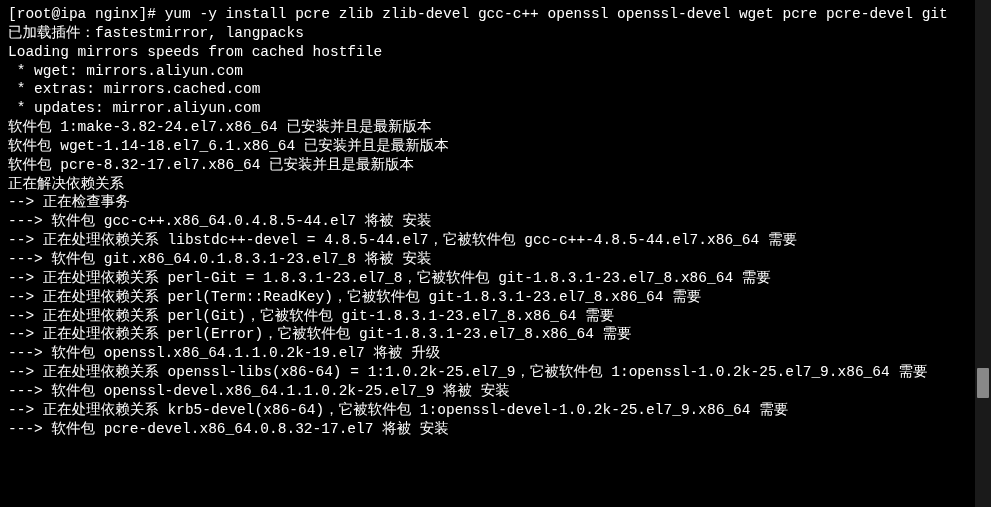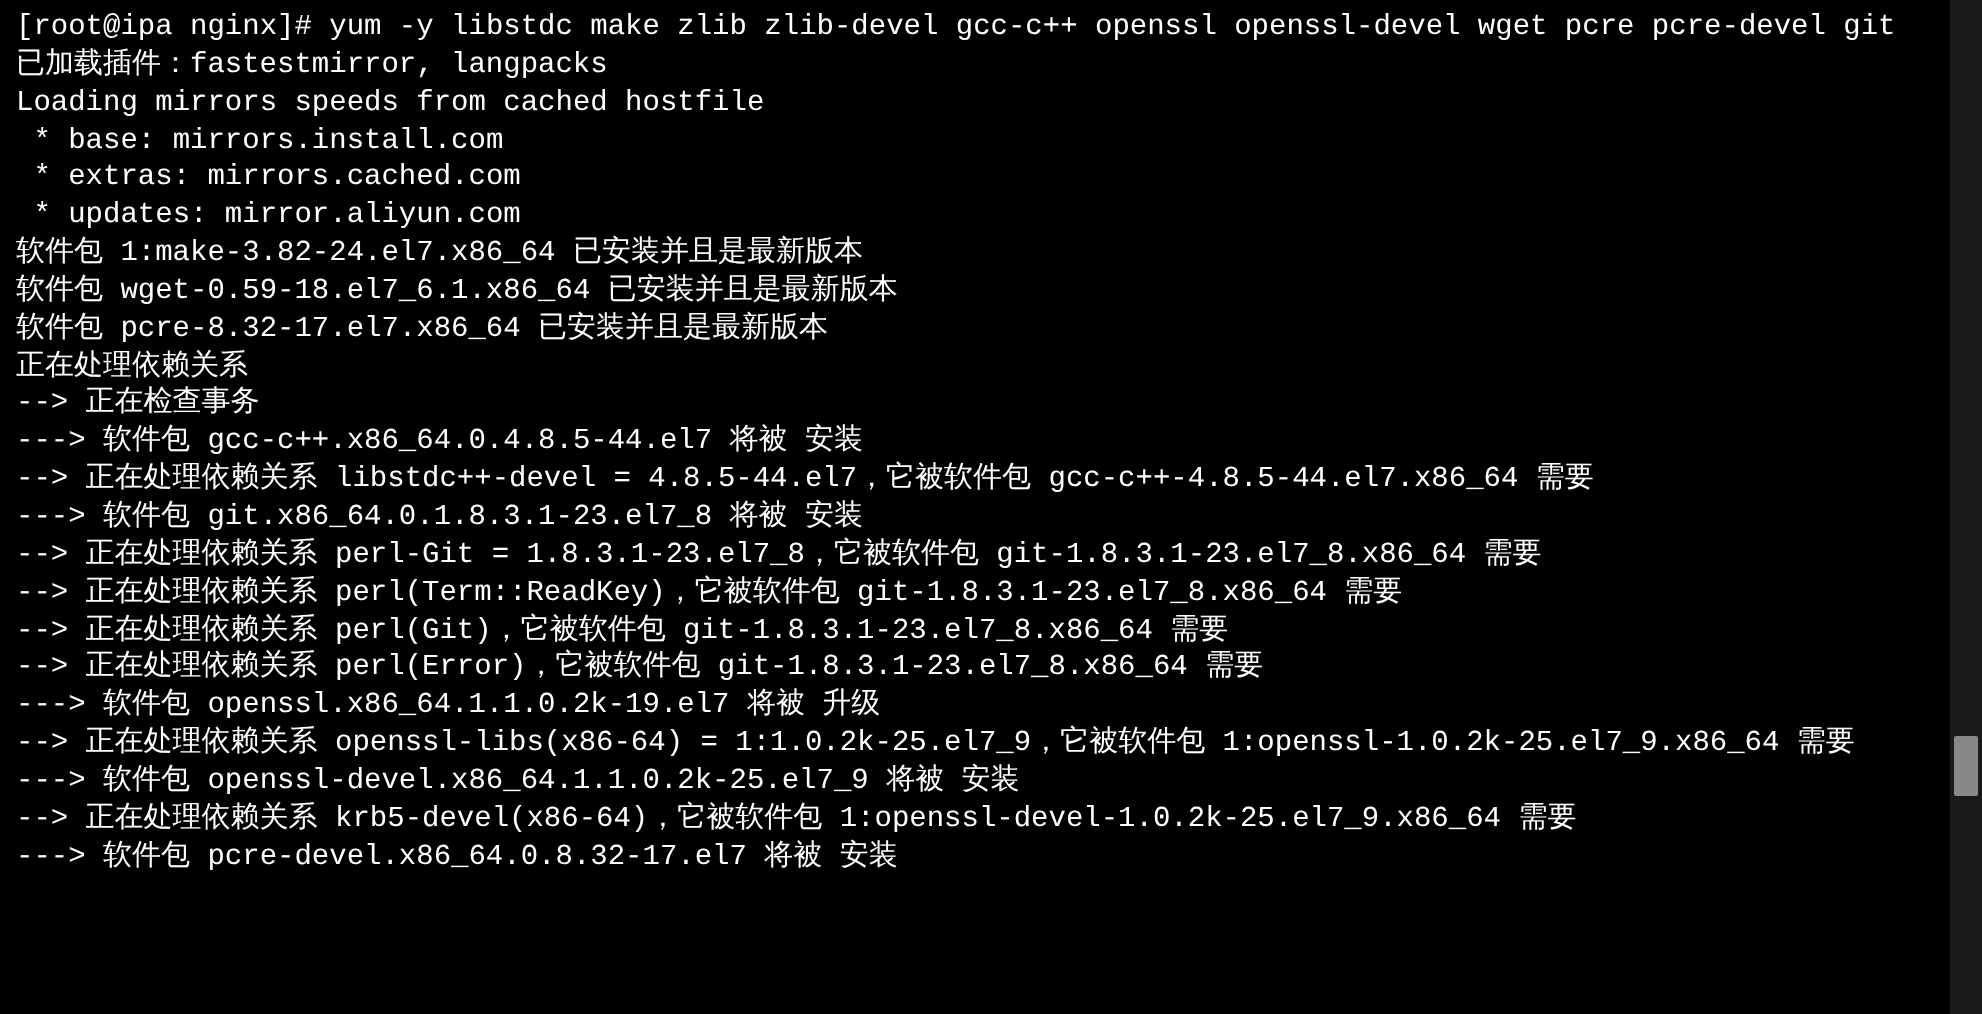"[root@ipa nginx]# yum -y libstdc" div.terminal-line { text: libstdc make -> install pcre }
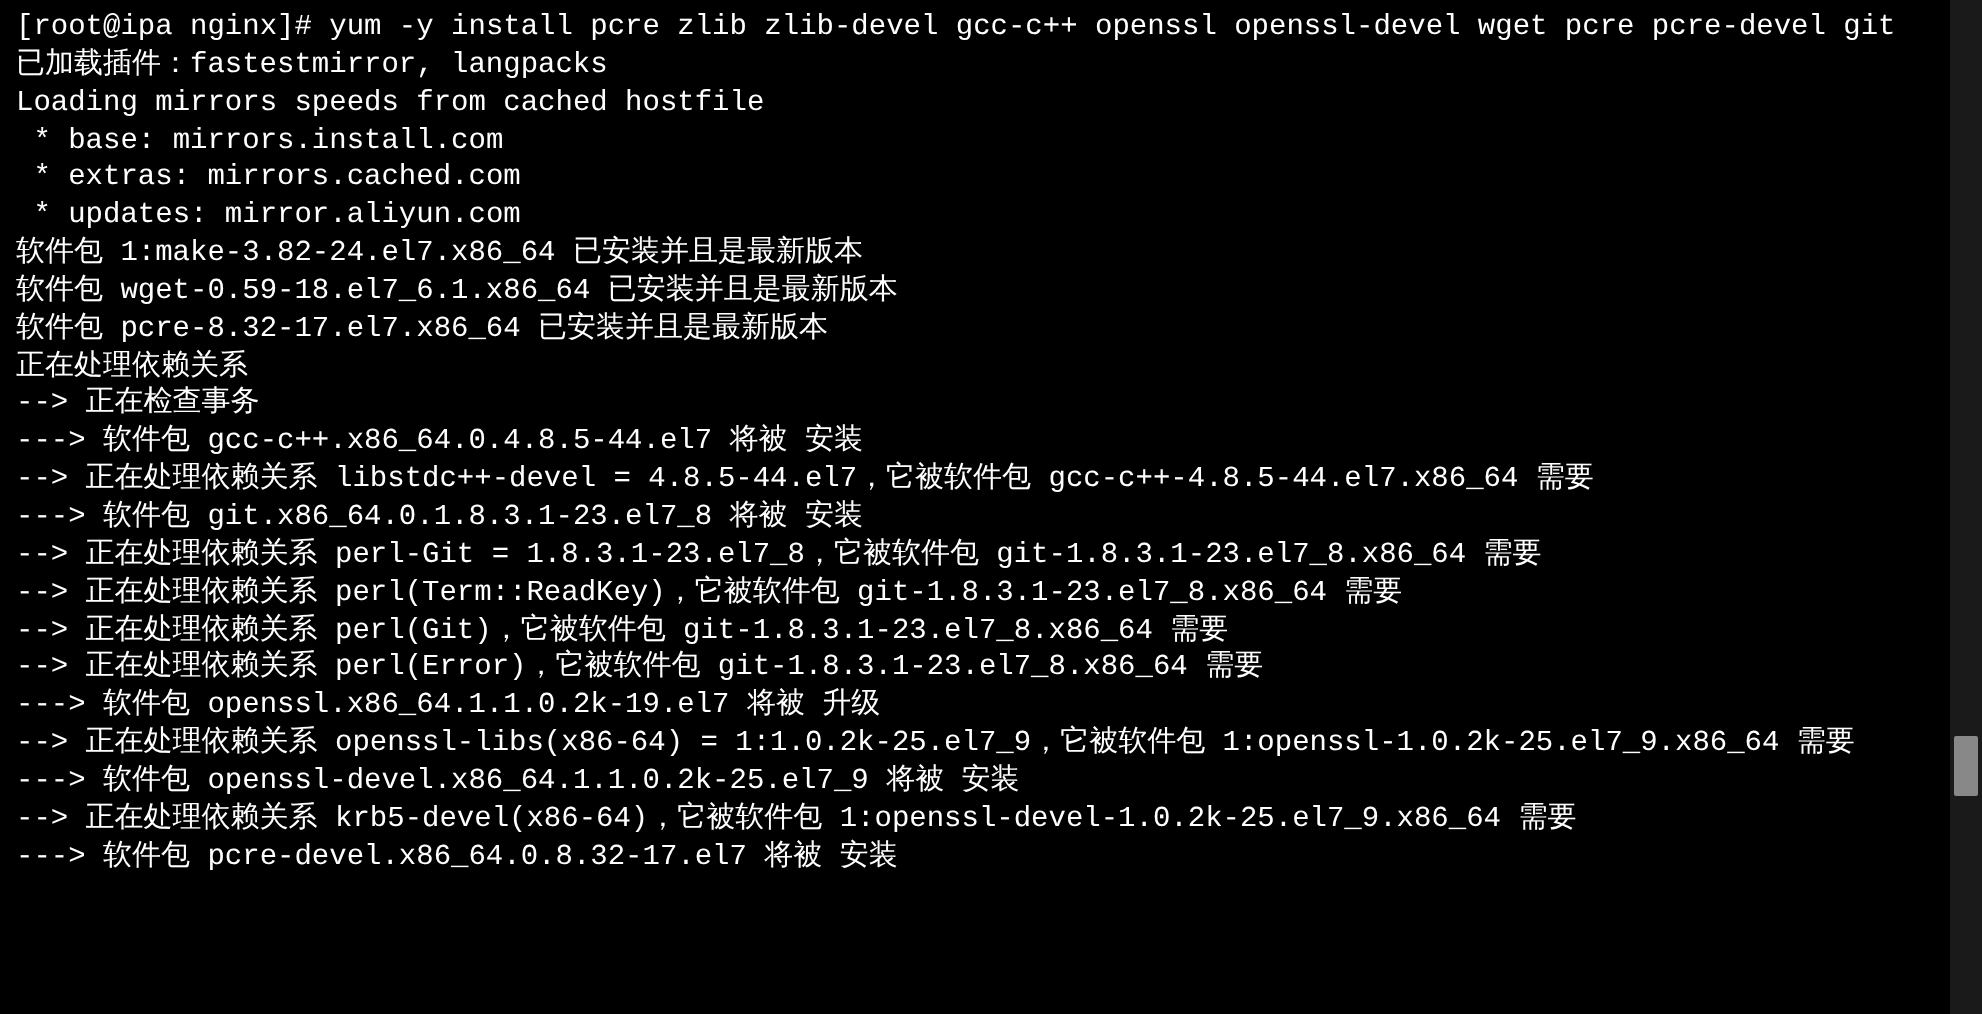"* base: mirrors.install.com" div.terminal-line { text: base: mirrors.install.com -> wget: mirrors.aliyun.com }
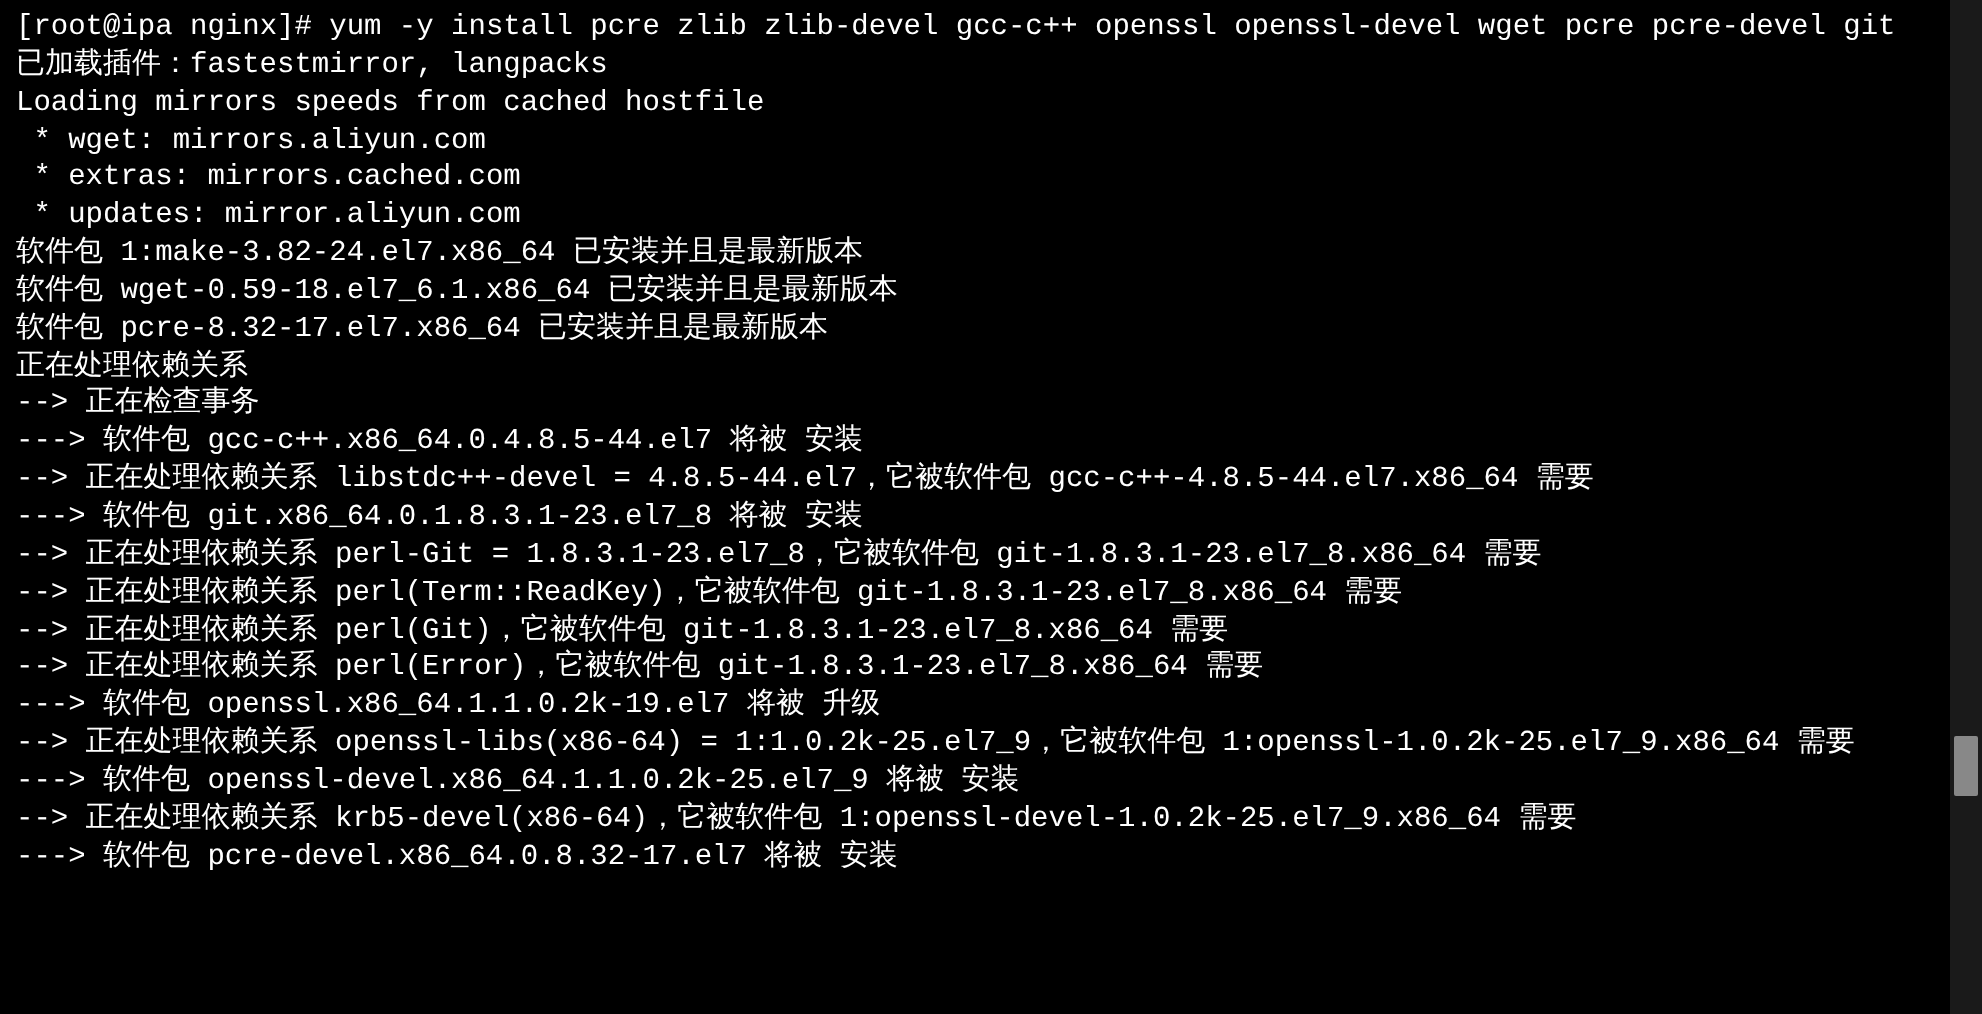"软件包 wget-0.59-18.el7_6.1.x86_64" div.terminal-line { text: wget-0.59-18.el7 -> wget-1.14-18.el7 }
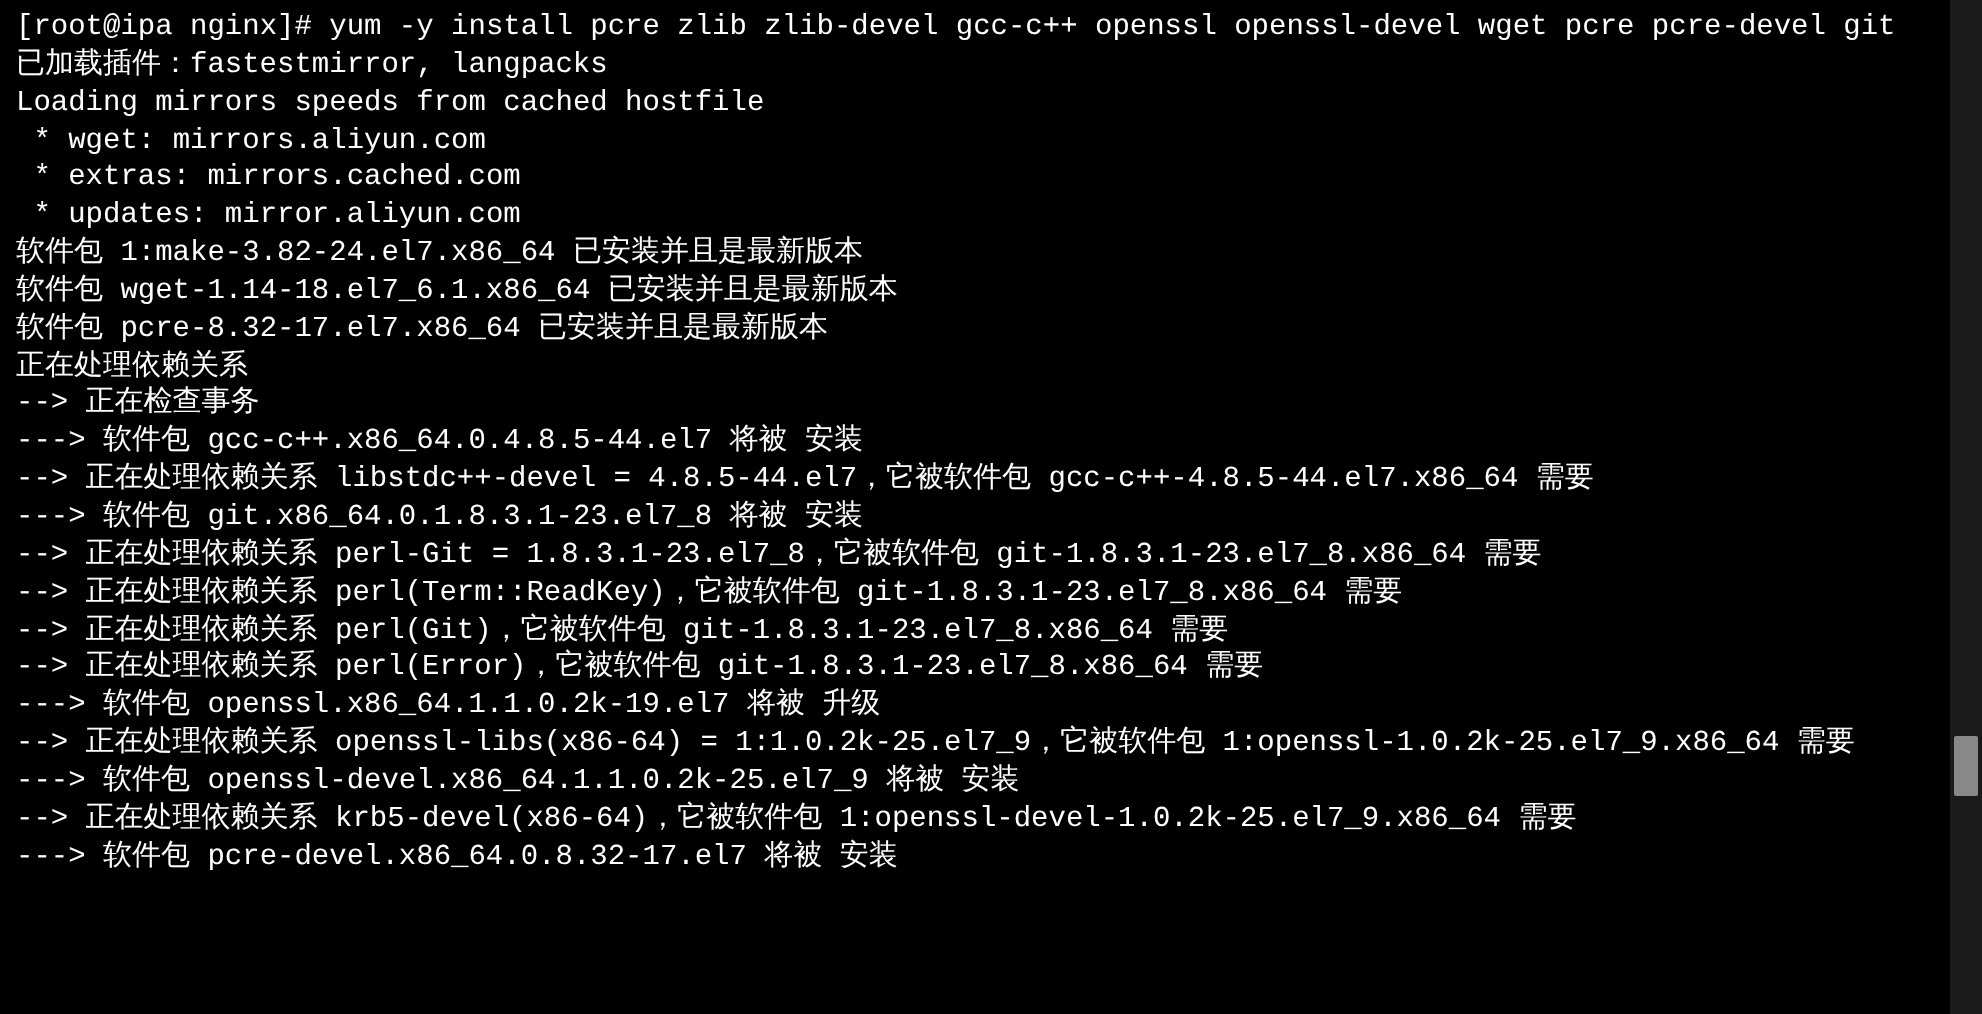"正在处理依赖关系" div.terminal-line { text: 处理 -> 解决 }
